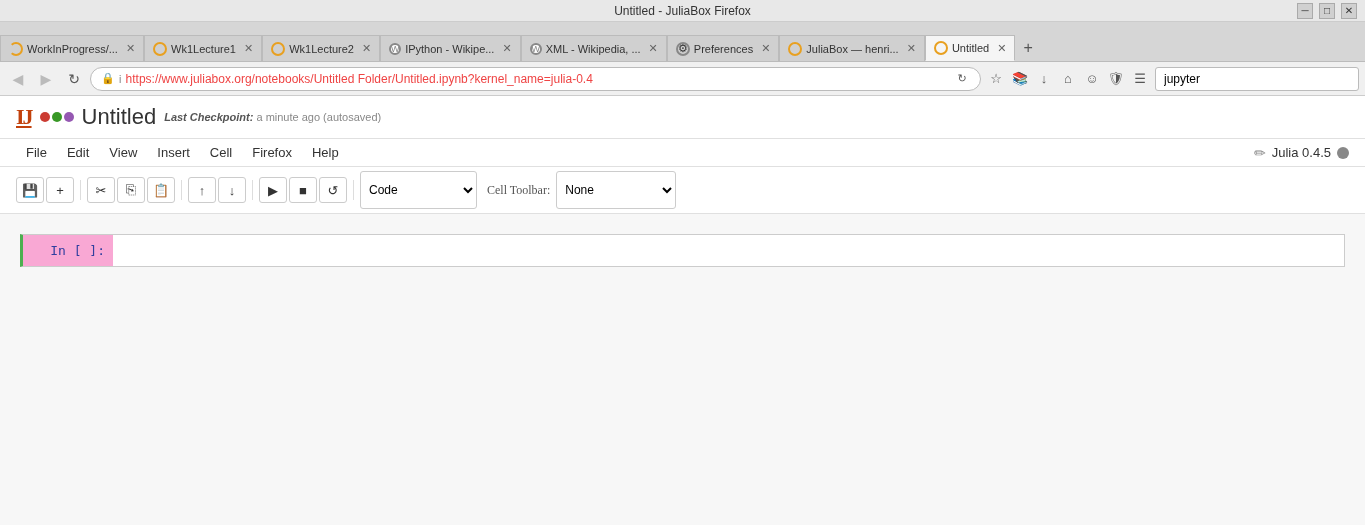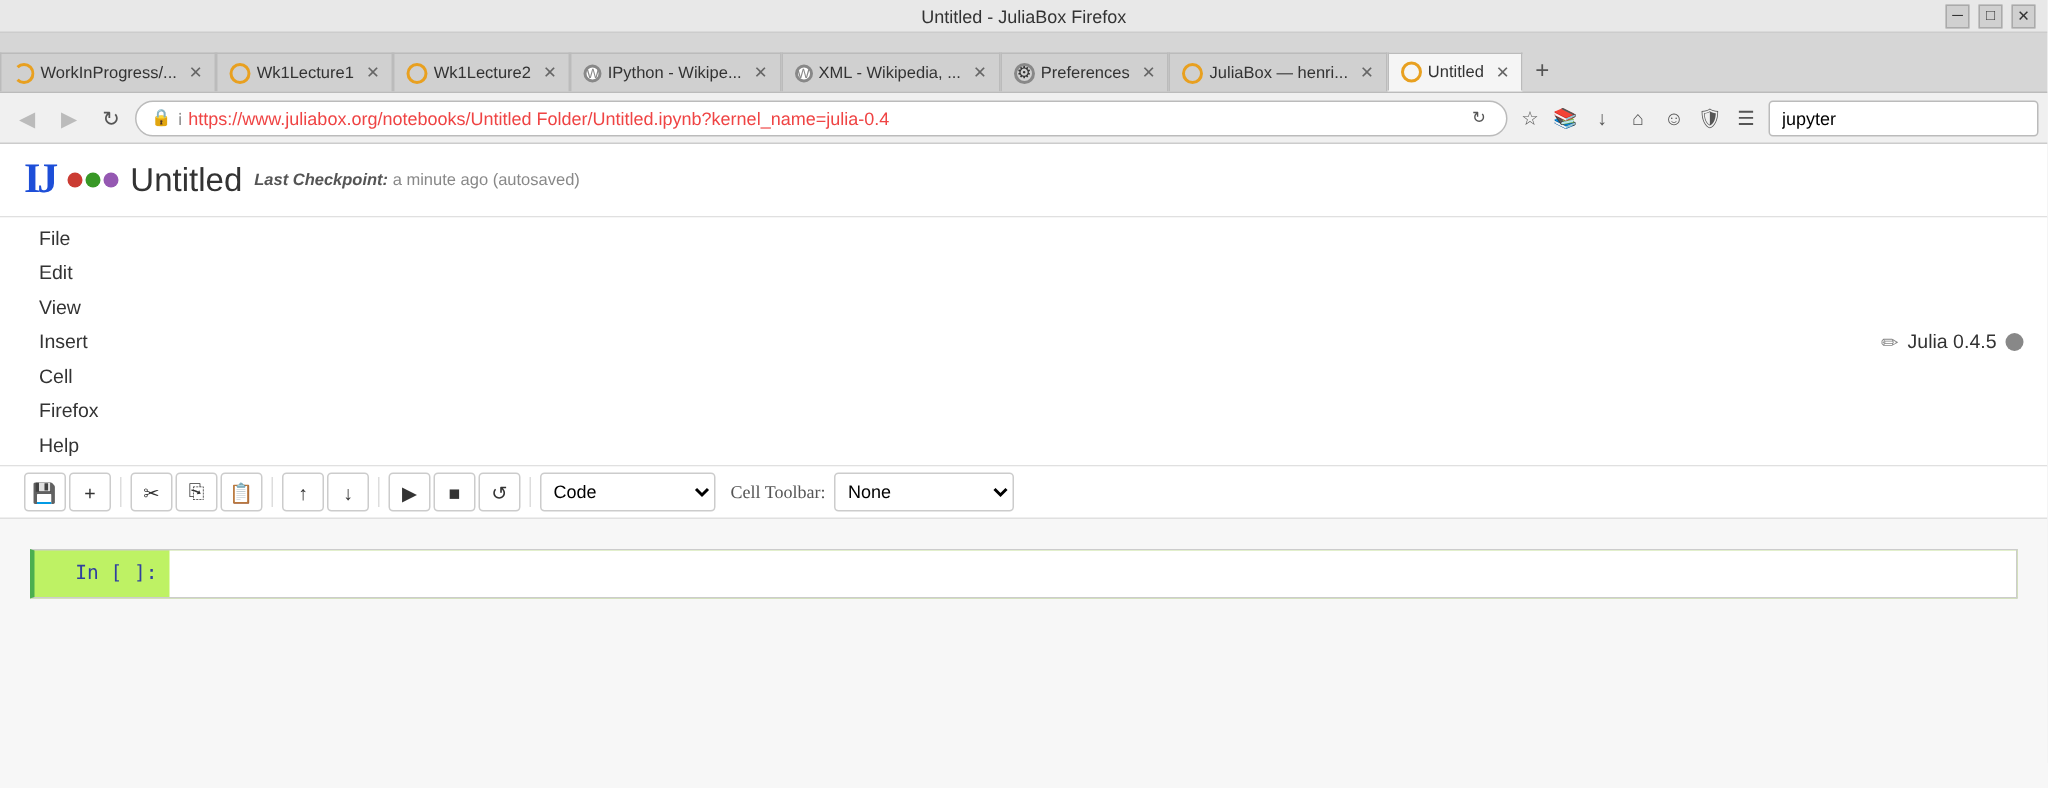"jupyter" .search-bar { width: 180px -> 204px }
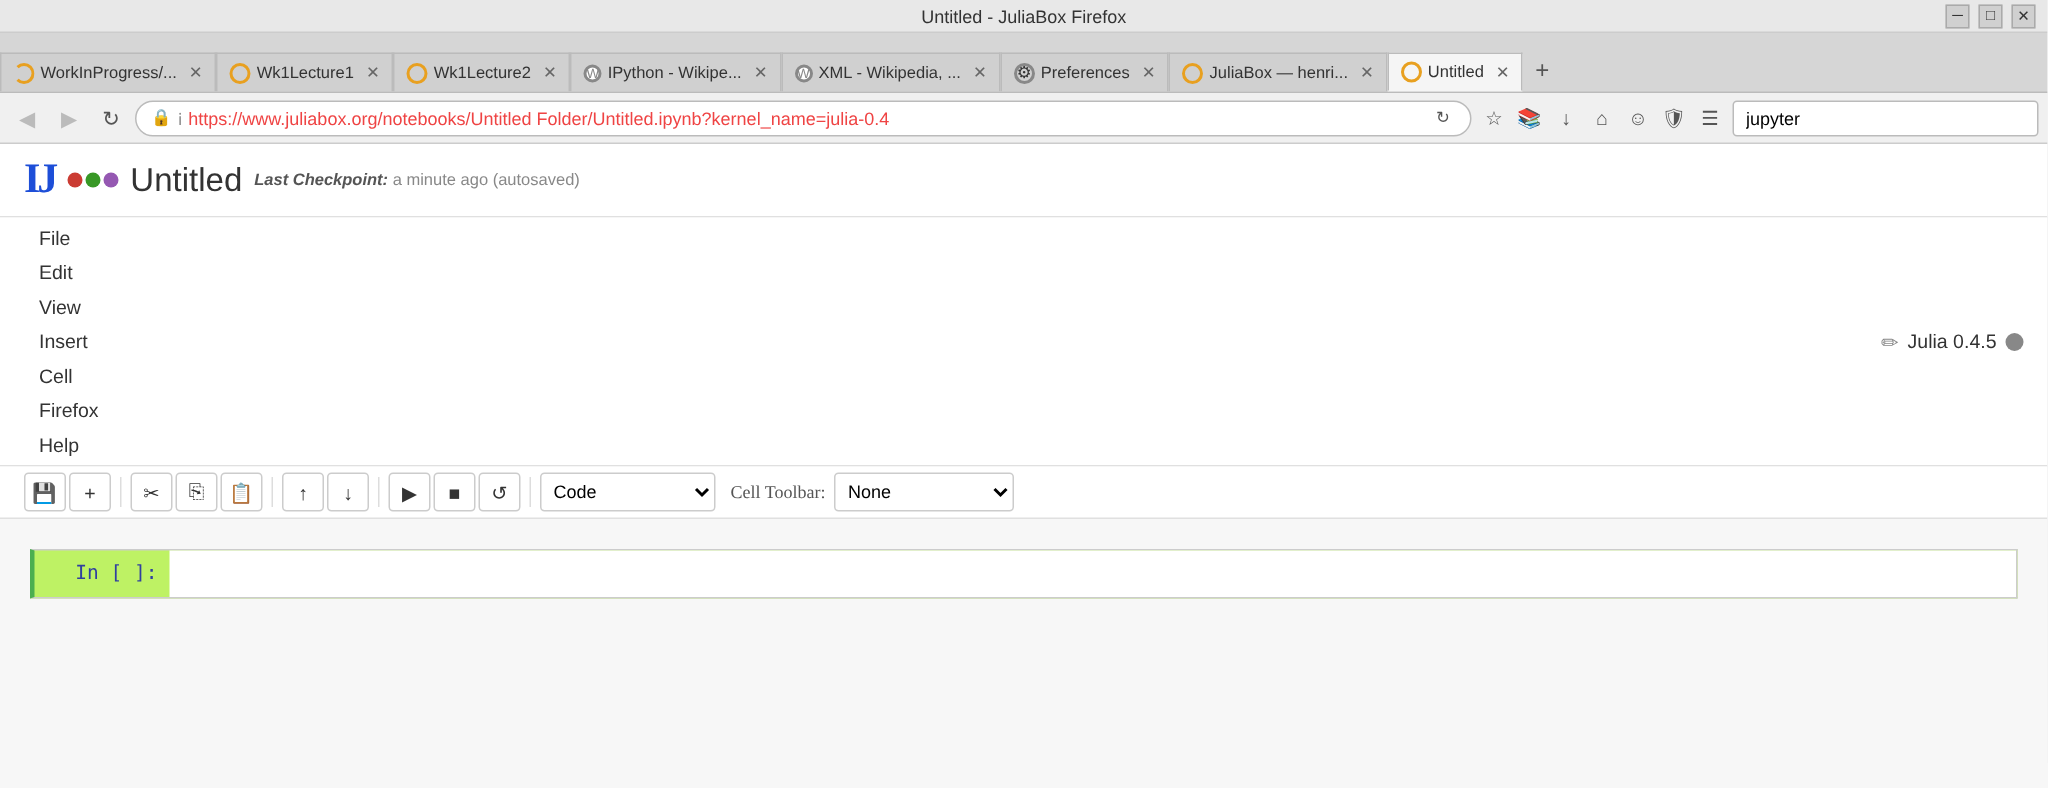"IJ" .julia-logo { color: #1d4ed8 -> #c2410c; font-size: 28px -> 22px; text-decoration: none -> underline }
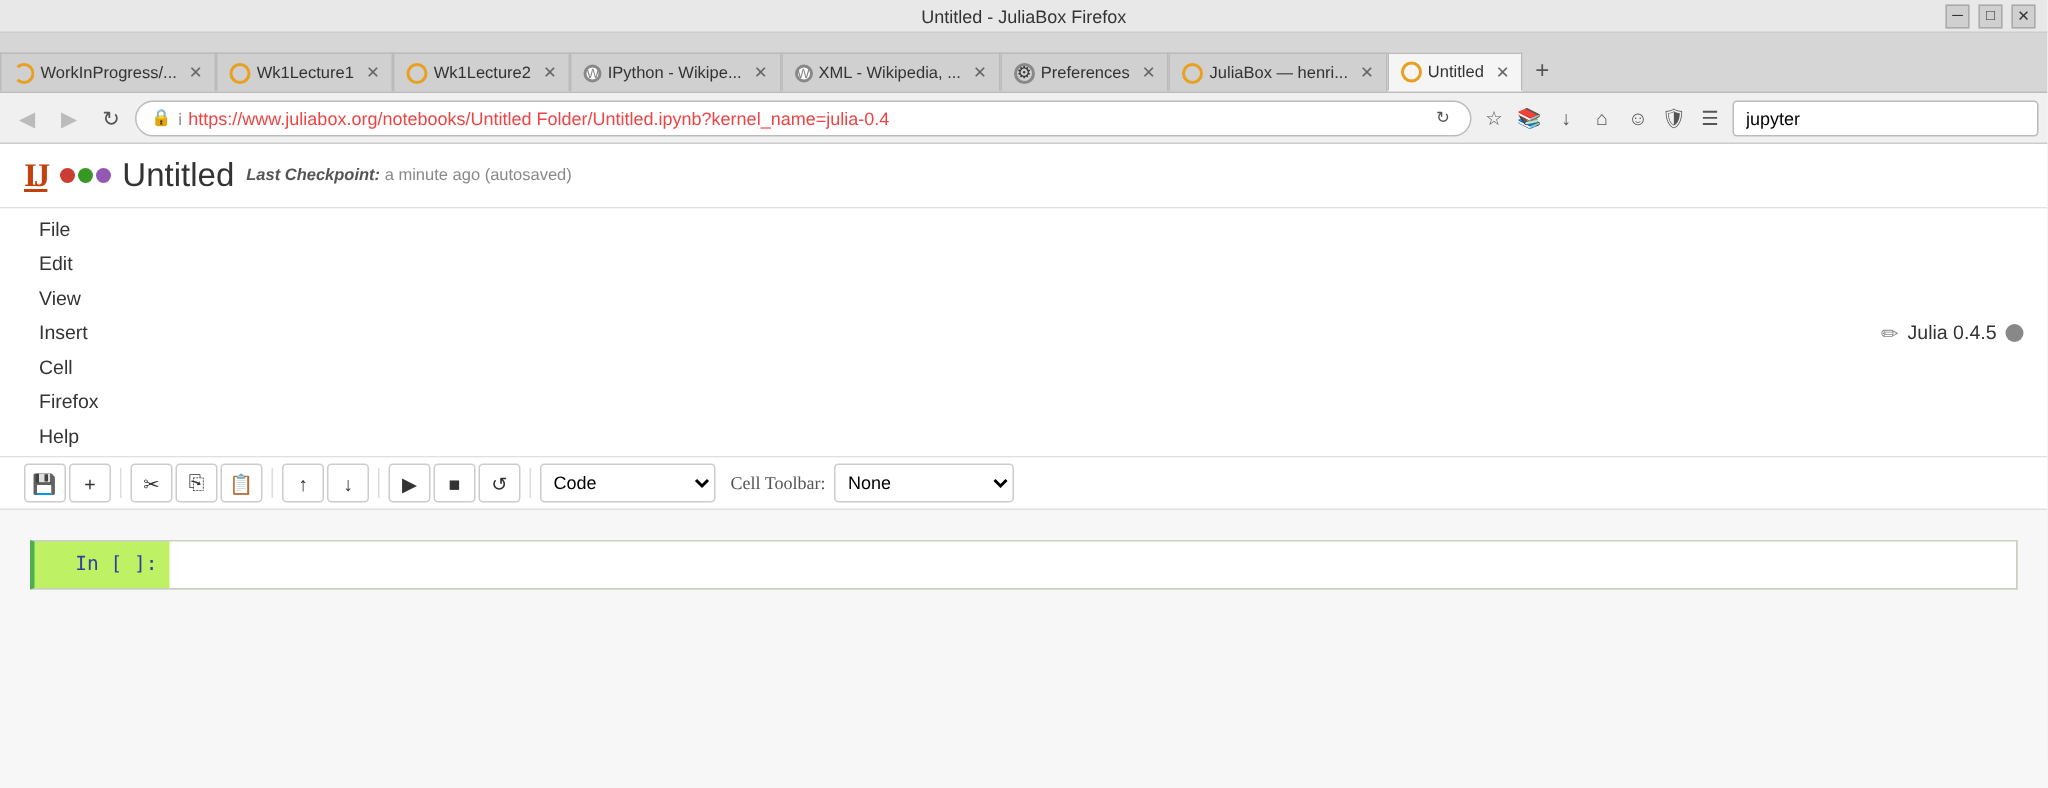"File" .menu-items { flex-direction: column -> none }
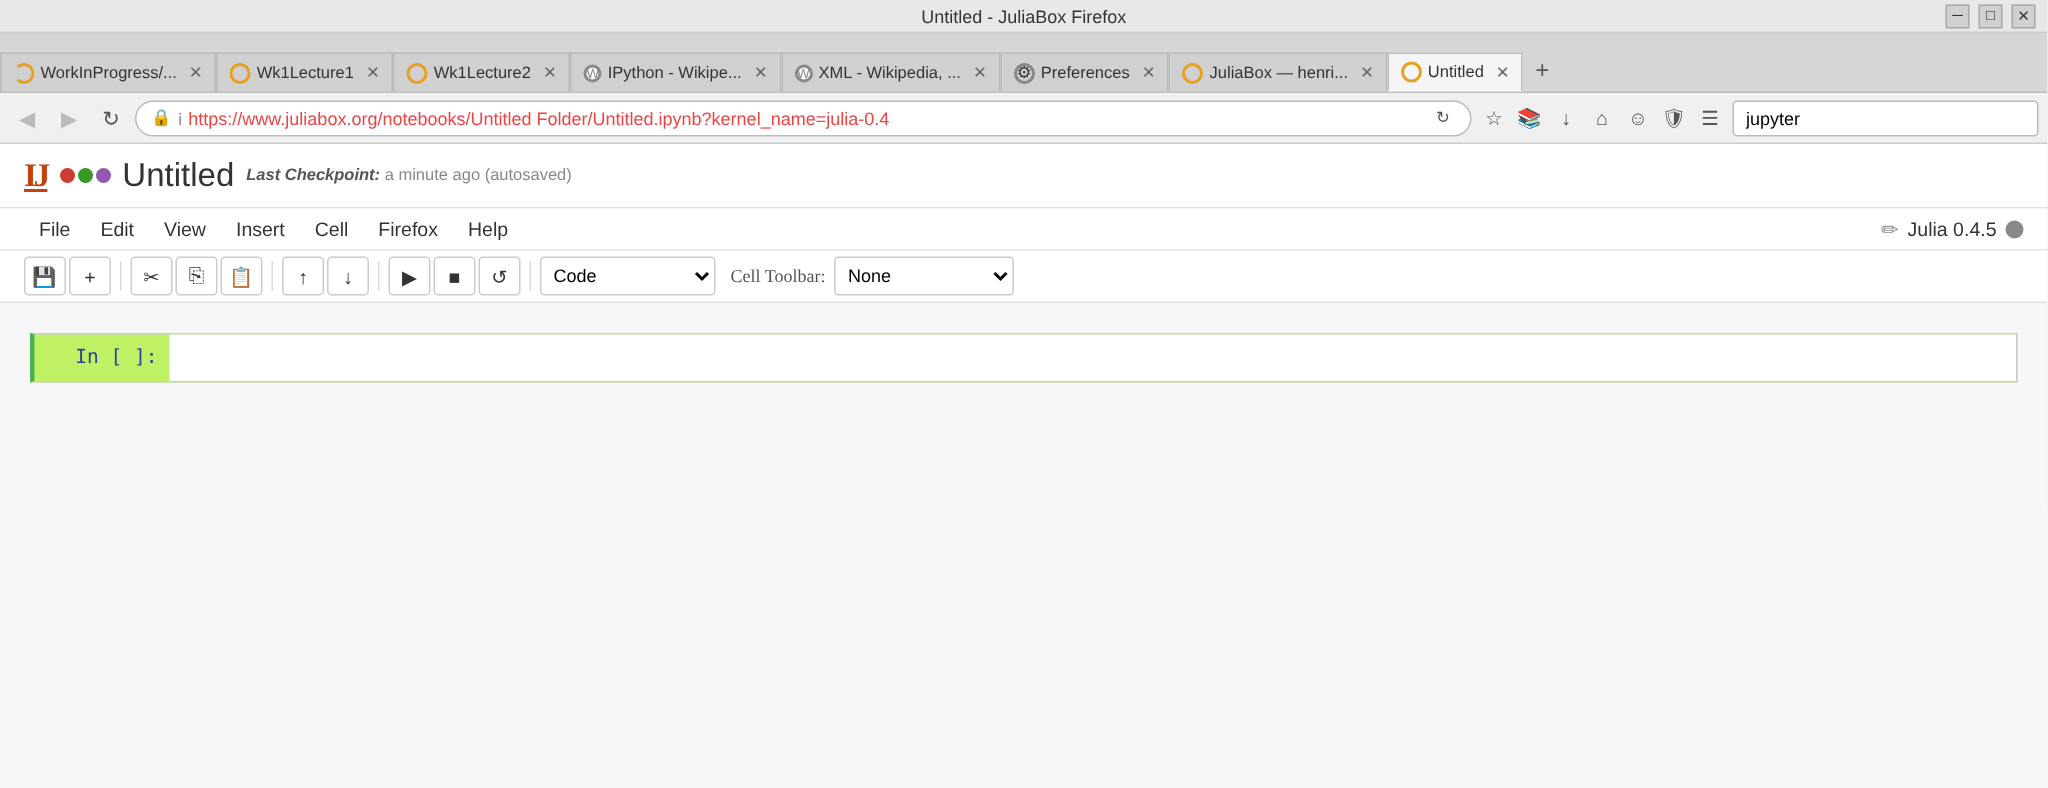"Code" .toolbar-select { height: 26px -> 38px }
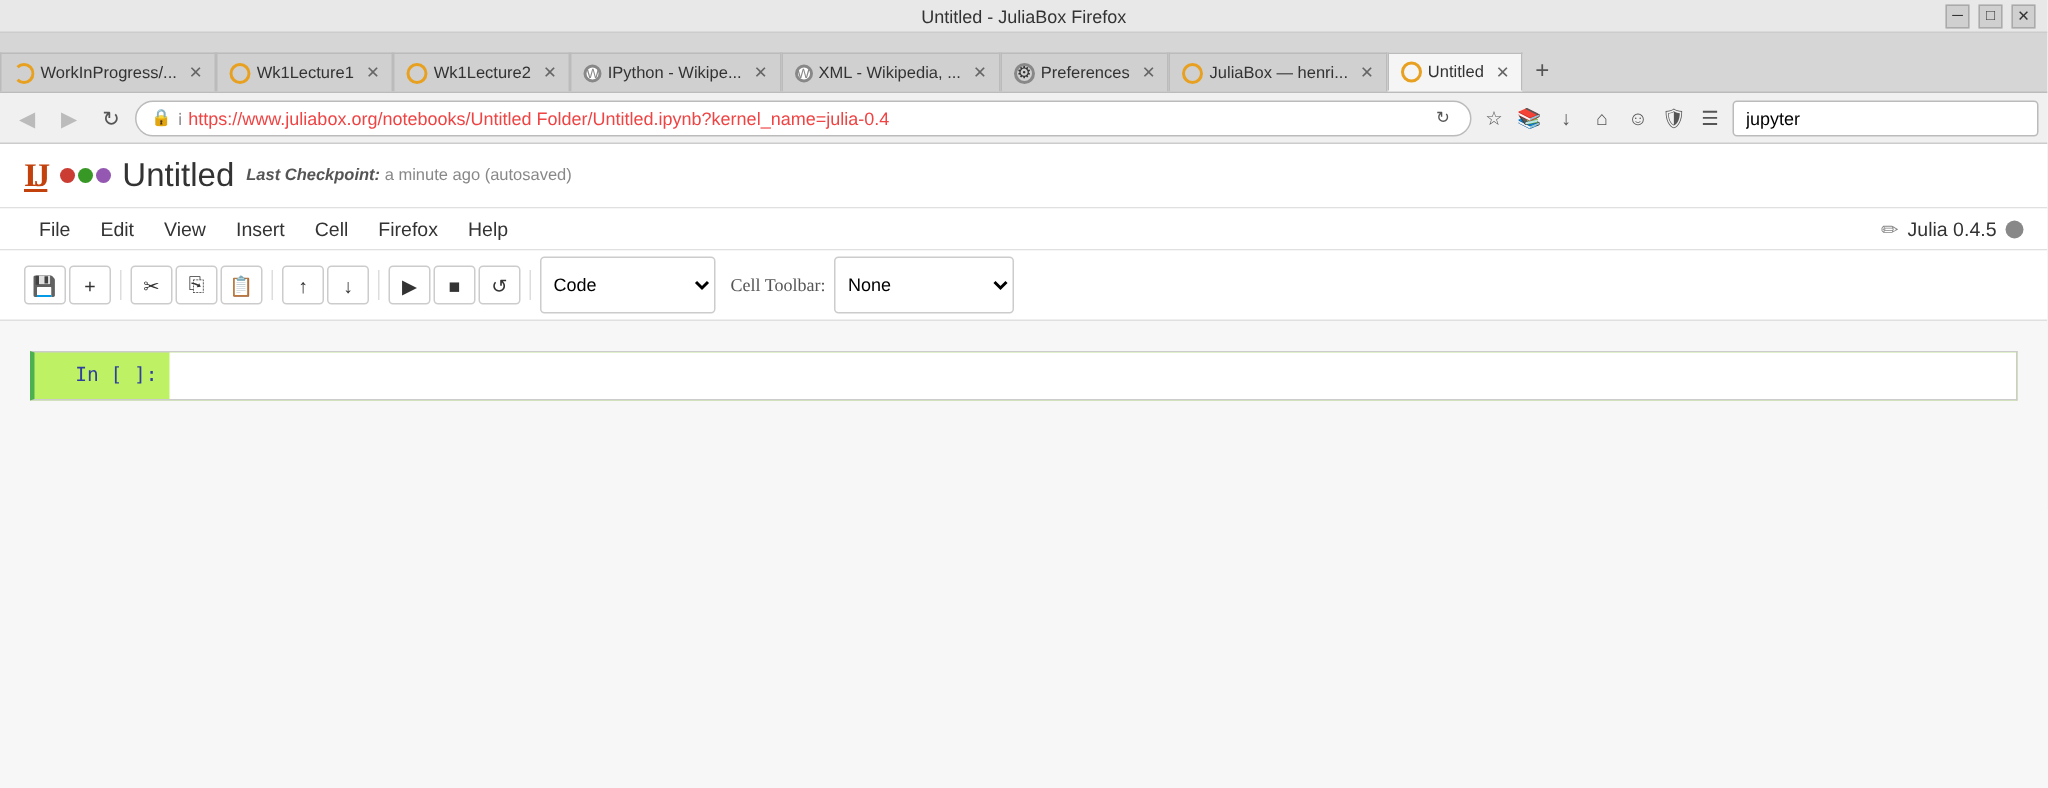"In [ ]:" .cell-container { background: #bef264 -> #f9a8d4 }
